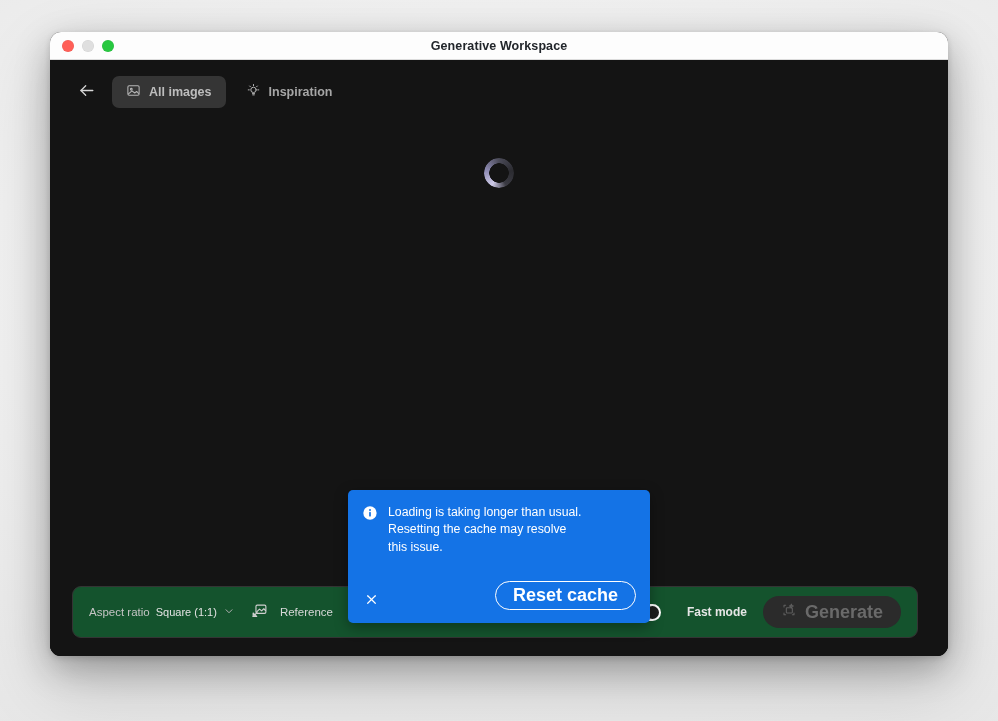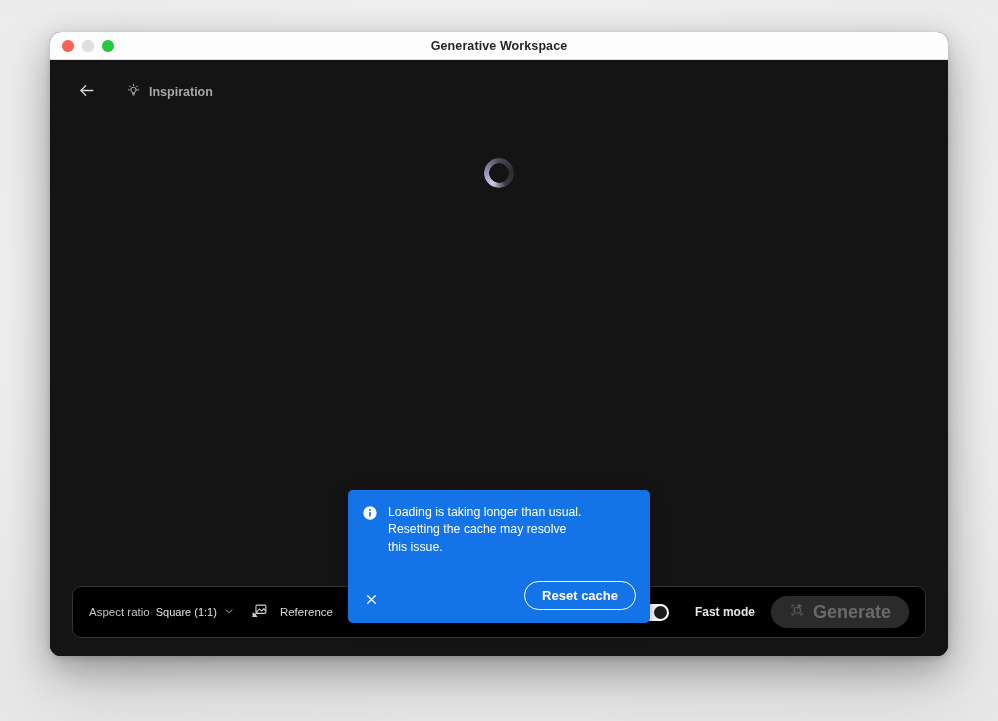"All images" div.pill { html: none -> <div> <span> <svg> <rect></rect> <circle></circle> <polyline></polyline> </svg> </span> <span>All images</span> </div> }
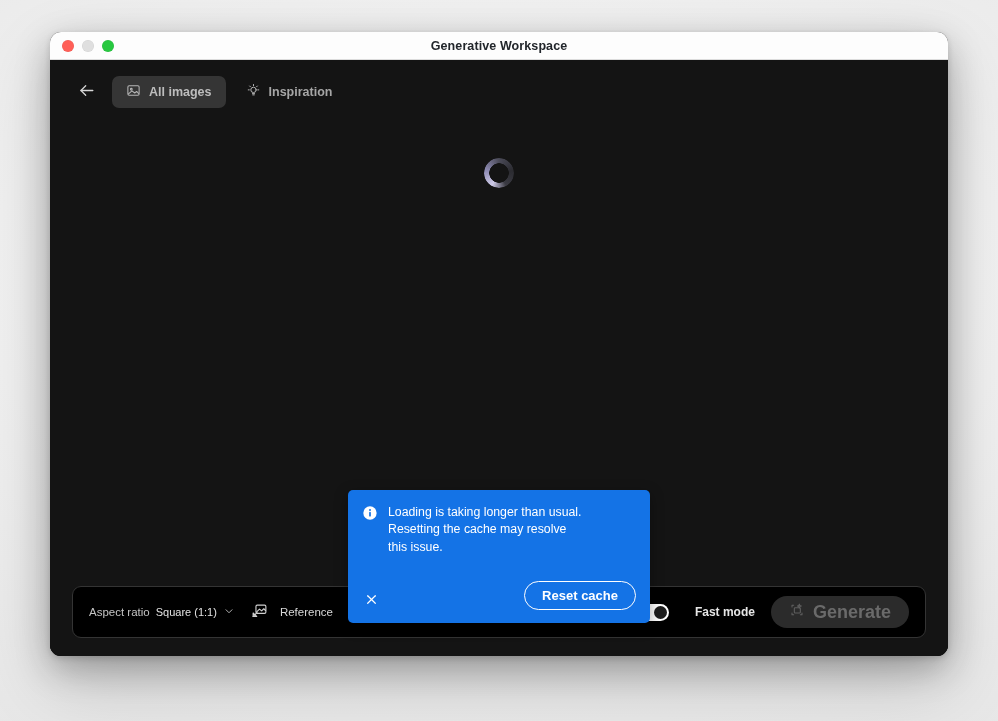"Reset cache" .reset-btn { font-size: 13px -> 18px }
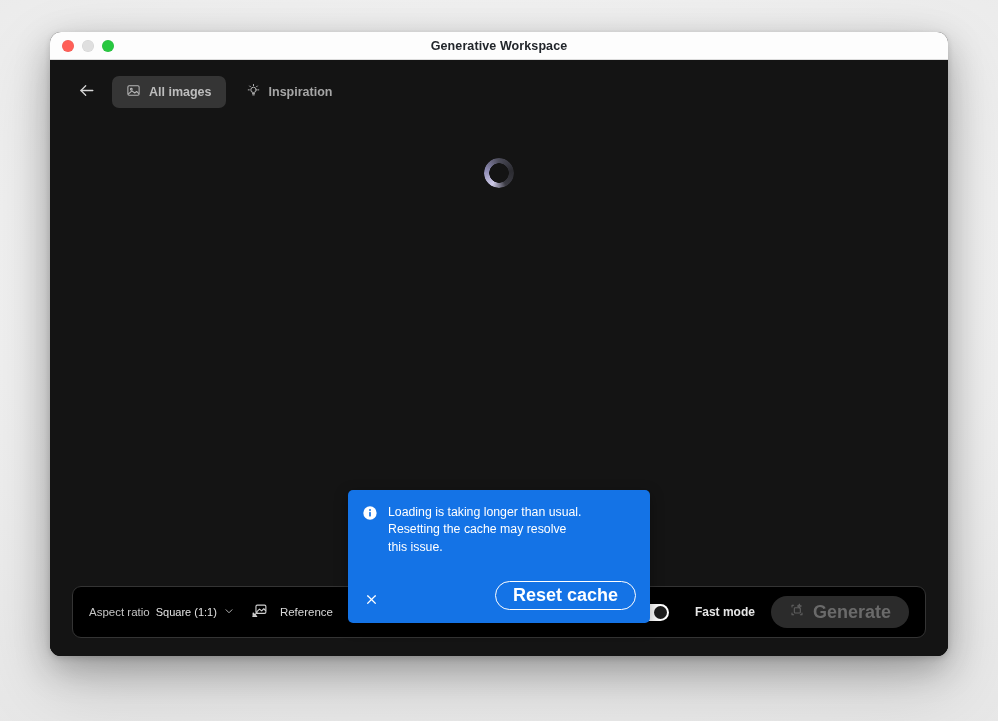"Aspect ratio" .composer { background: #000000 -> #14532d; right: 22px -> 30px }
